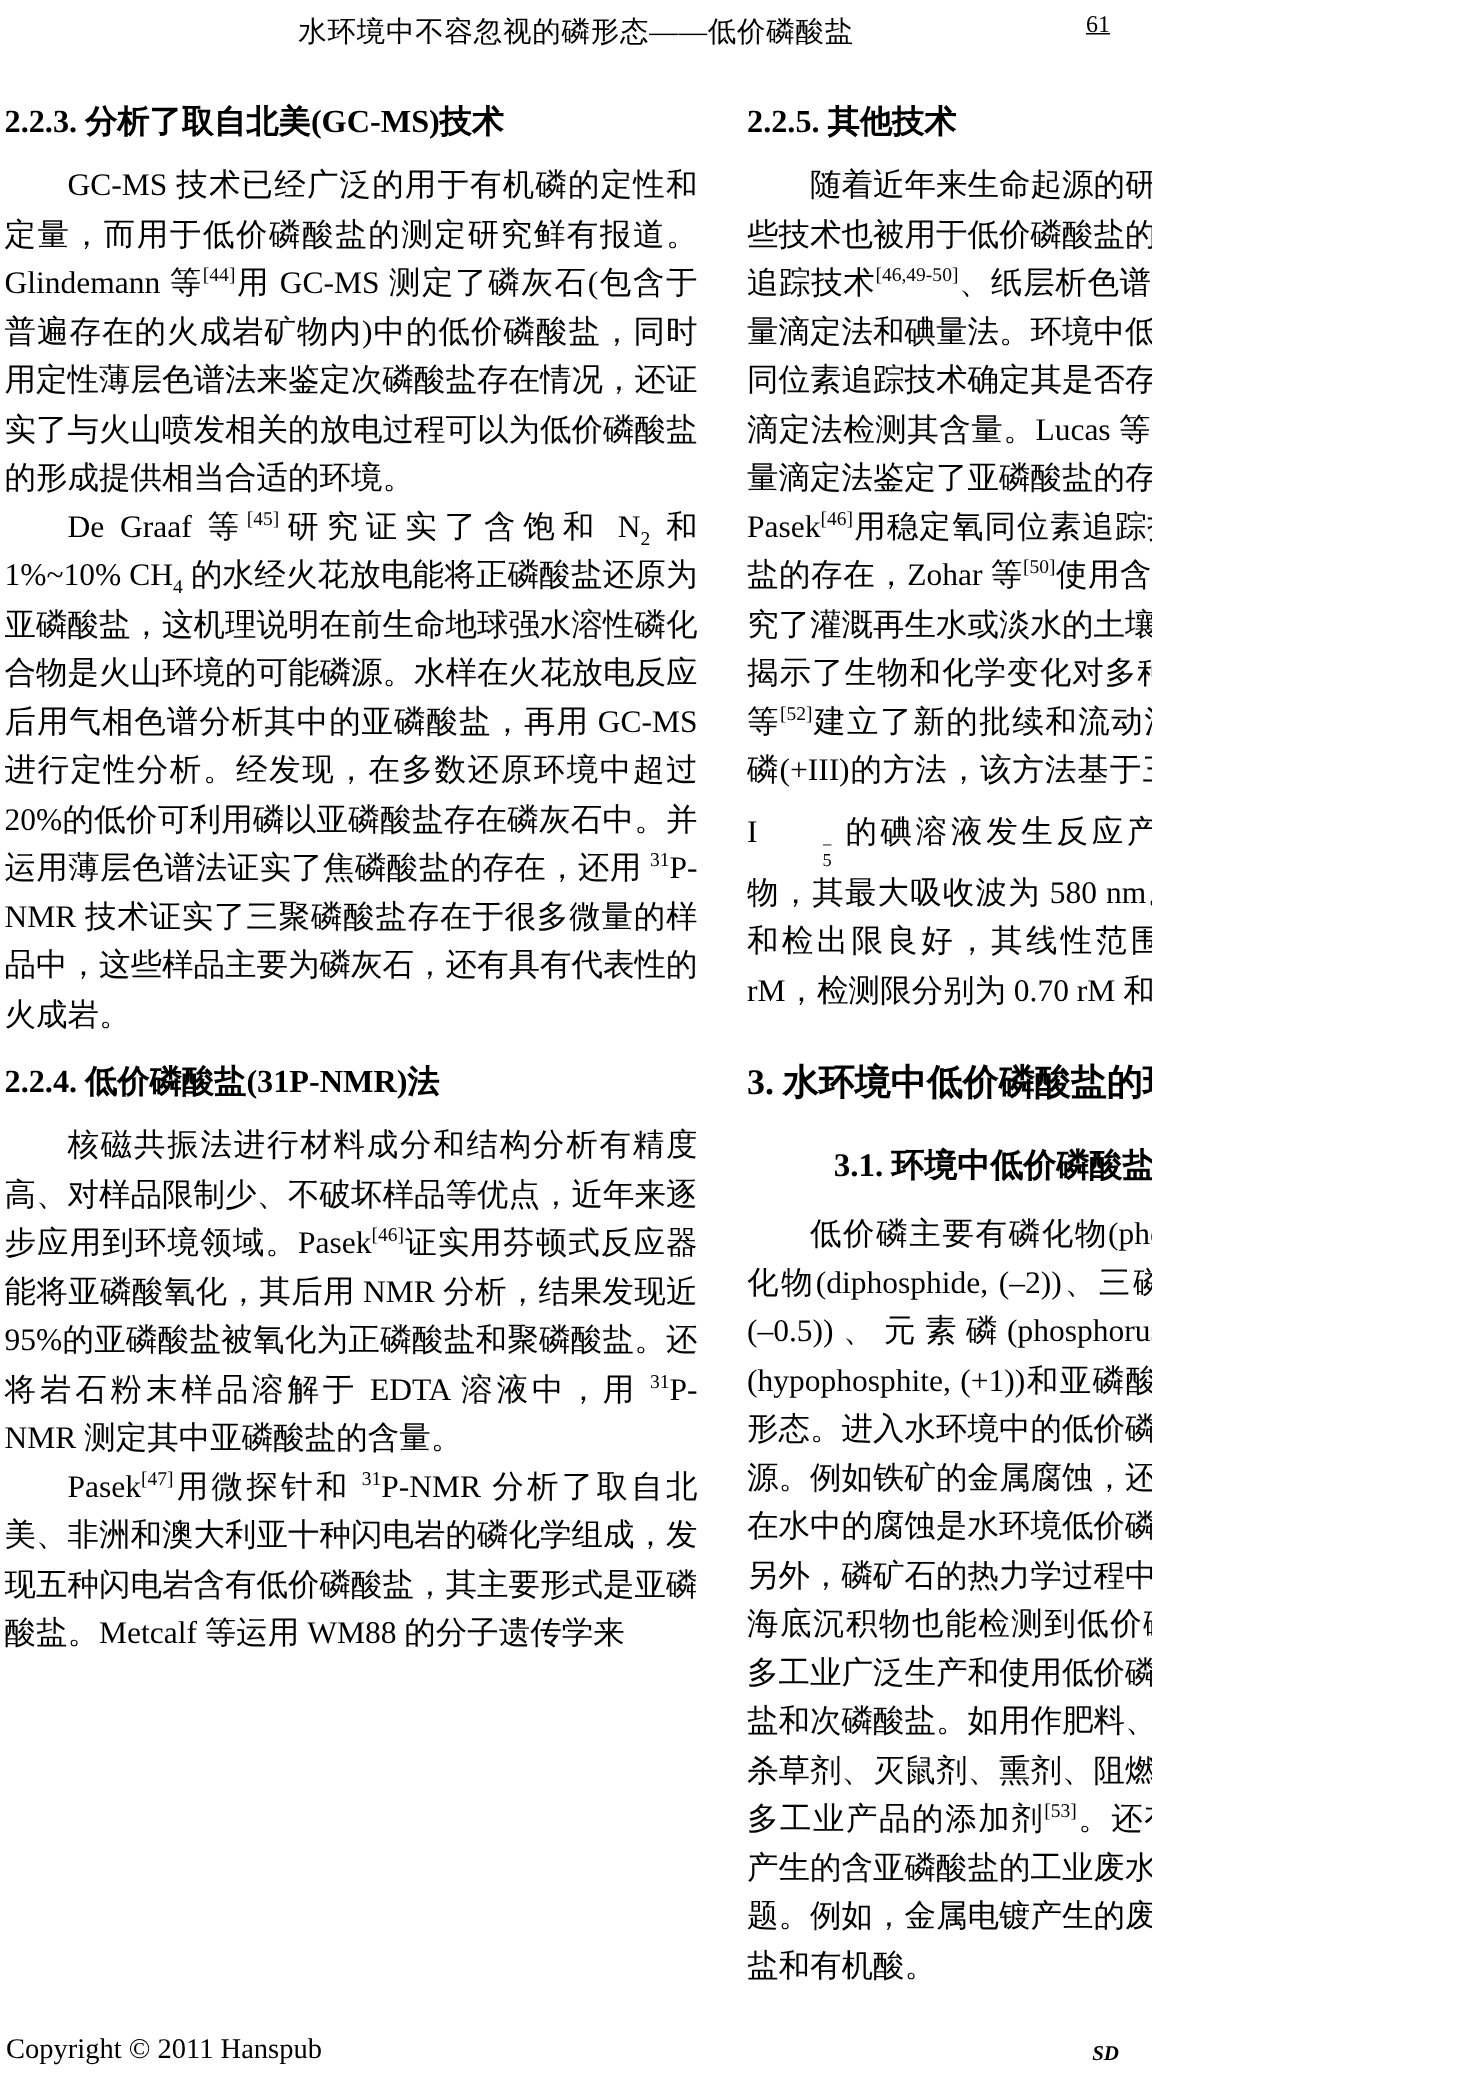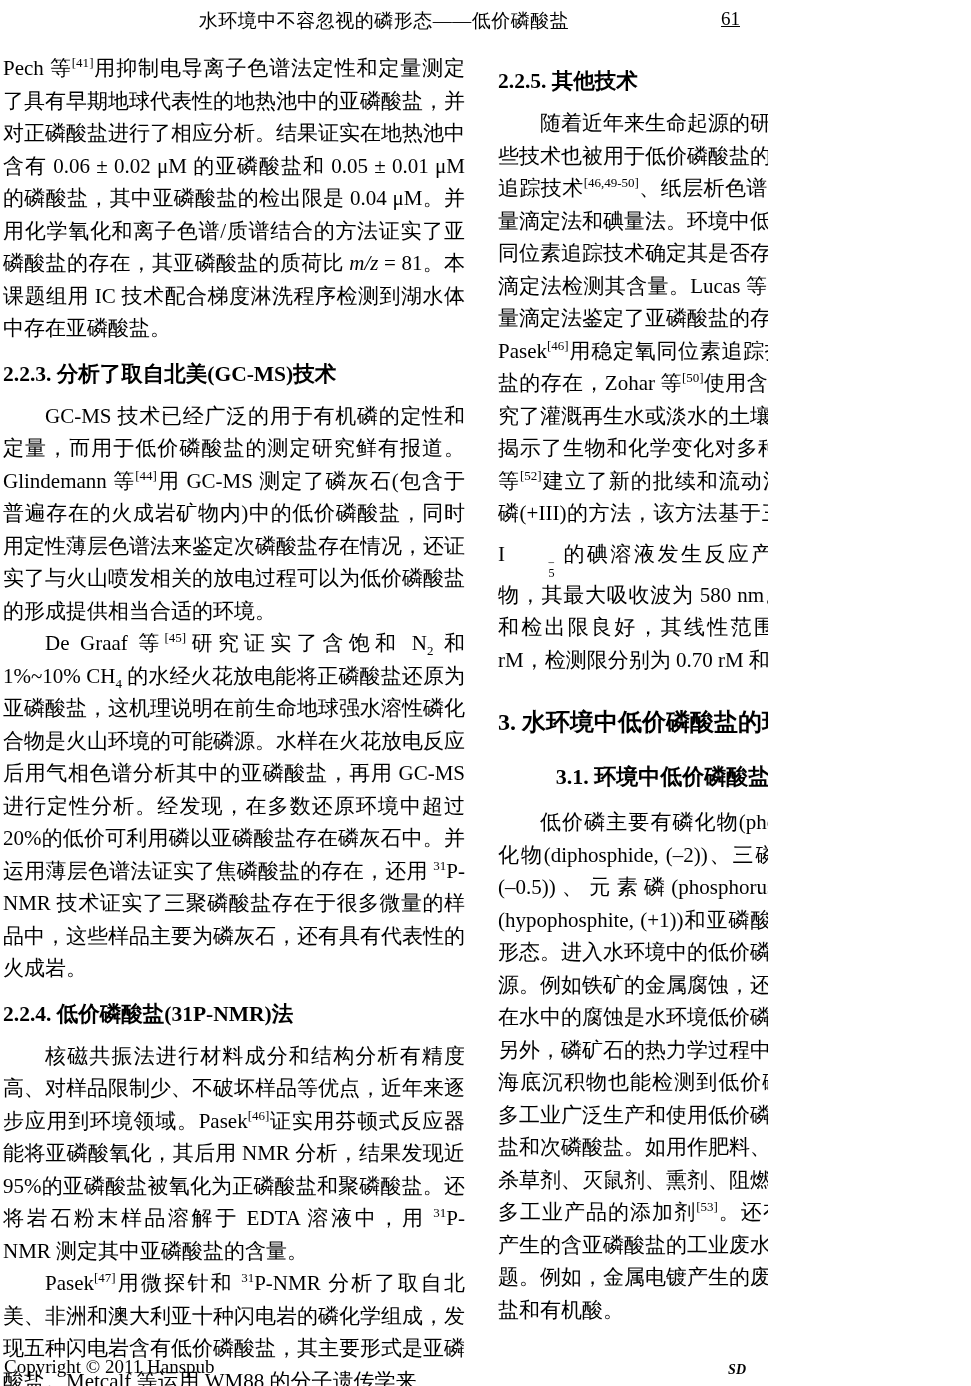"61" .page-num { font-size: 19px -> 16px }
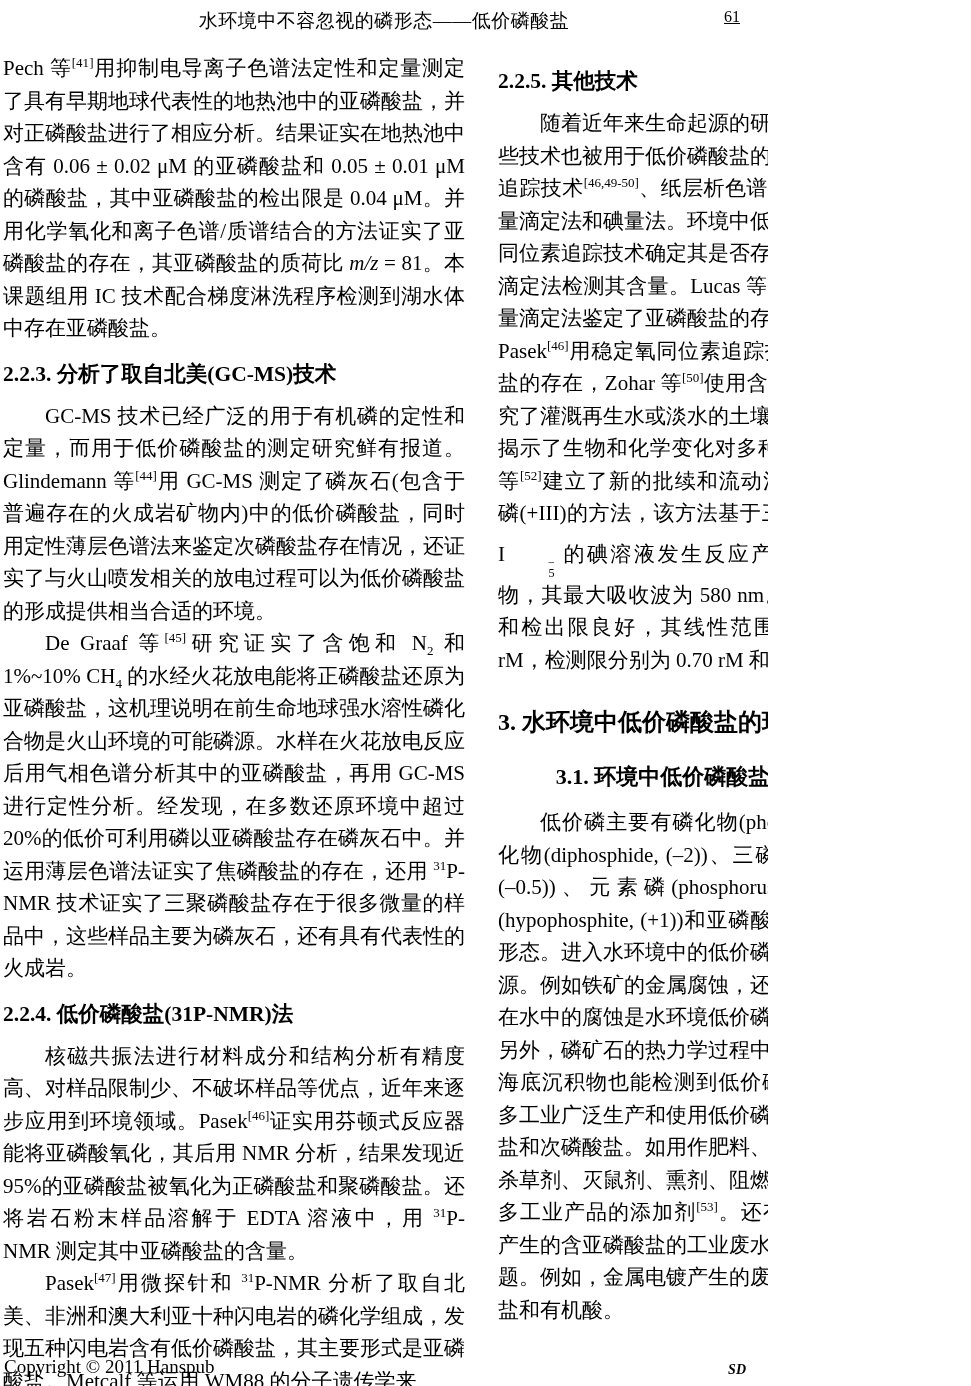"Pech" p.para { html: <p>Pech 等<sup>[41]</sup>用抑制电导离子色谱法定性和定量测定了具有早期地球代表性的地热池中的亚磷酸盐，并对正磷酸盐进行了相应分析。结果证实在地热池中含有 0.06 ± 0.02 μM 的亚磷酸盐和 0.05 ± 0.01 μM 的磷酸盐，其中亚磷酸盐的检出限是 0.04 μM。并用化学氧化和离子色谱/质谱结合的方法证实了亚磷酸盐的存在，其亚磷酸盐的质荷比 <i>m/z</i> = 81。本课题组用 IC 技术配合梯度淋洗程序检测到湖水体中存在亚磷酸盐。</p> -> none }
